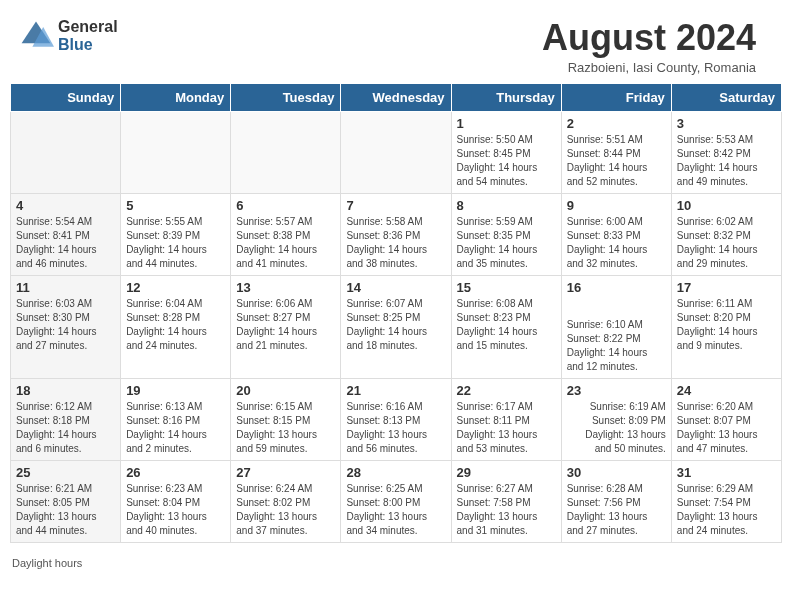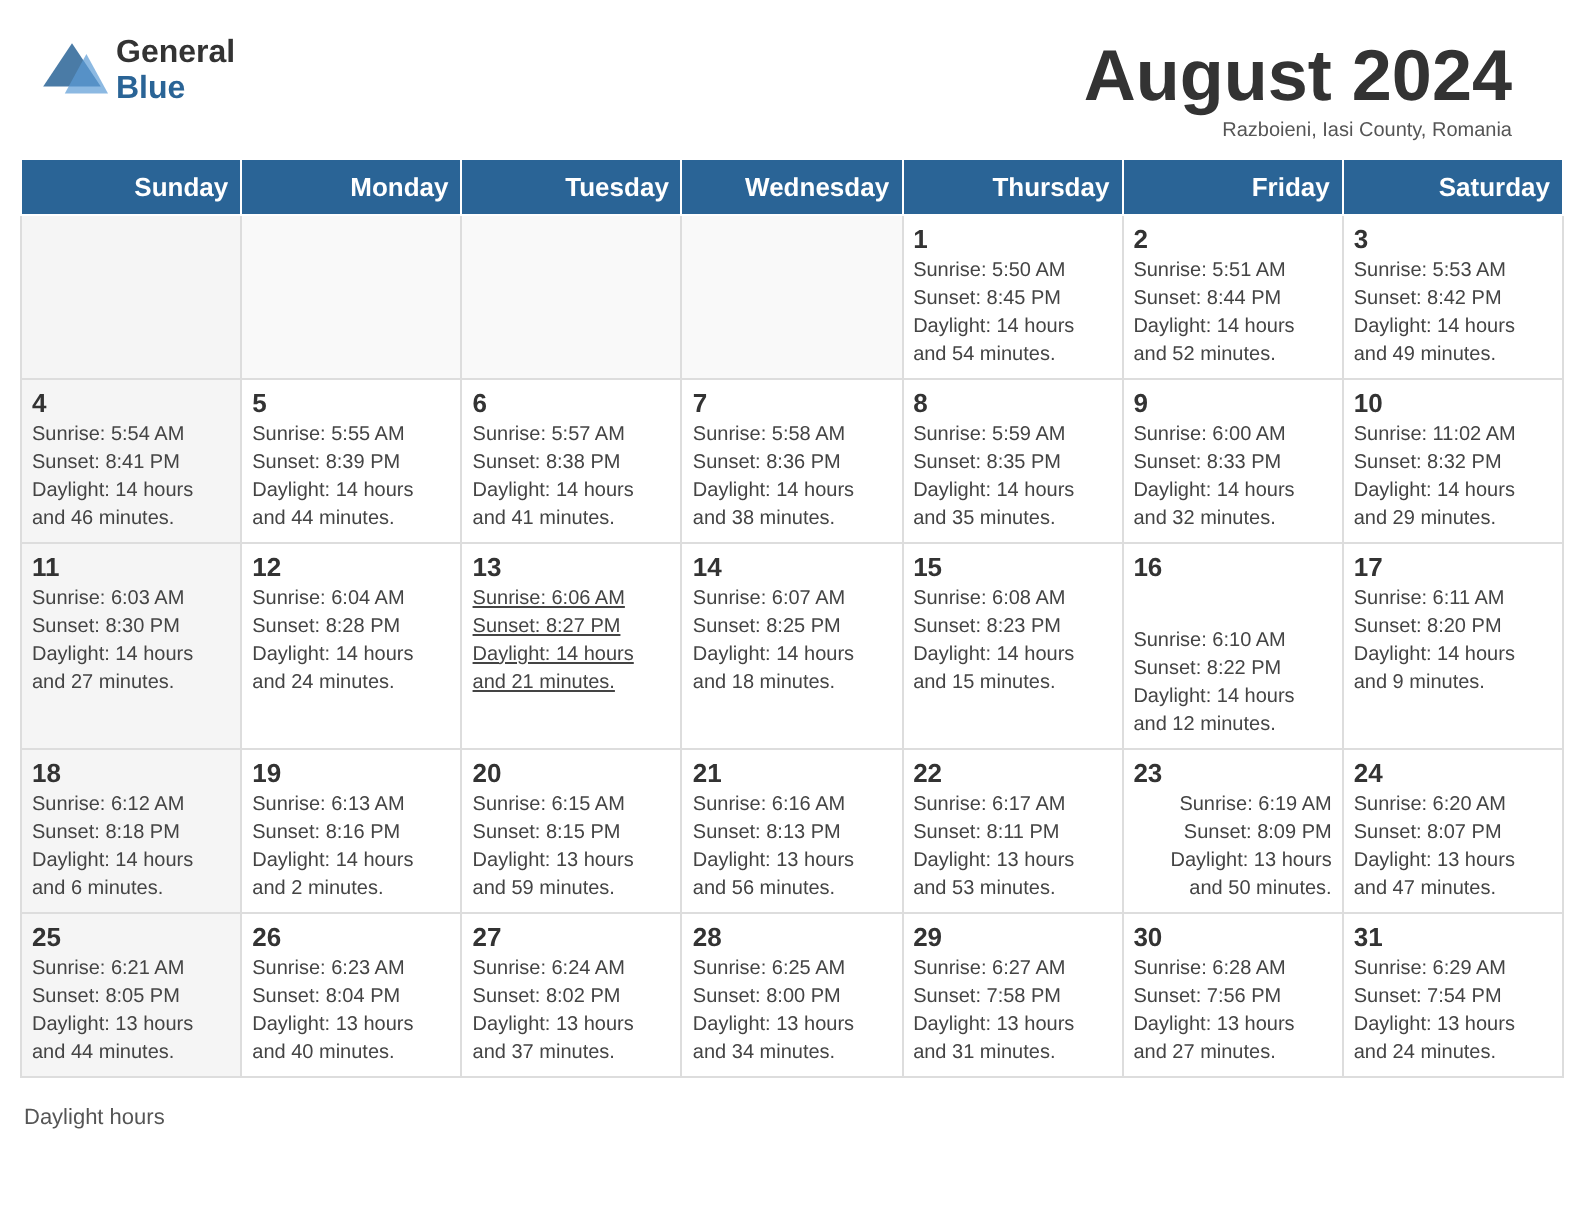"Razboieni, Iasi County, Romania" .title-location { font-size: 10px -> 13px }
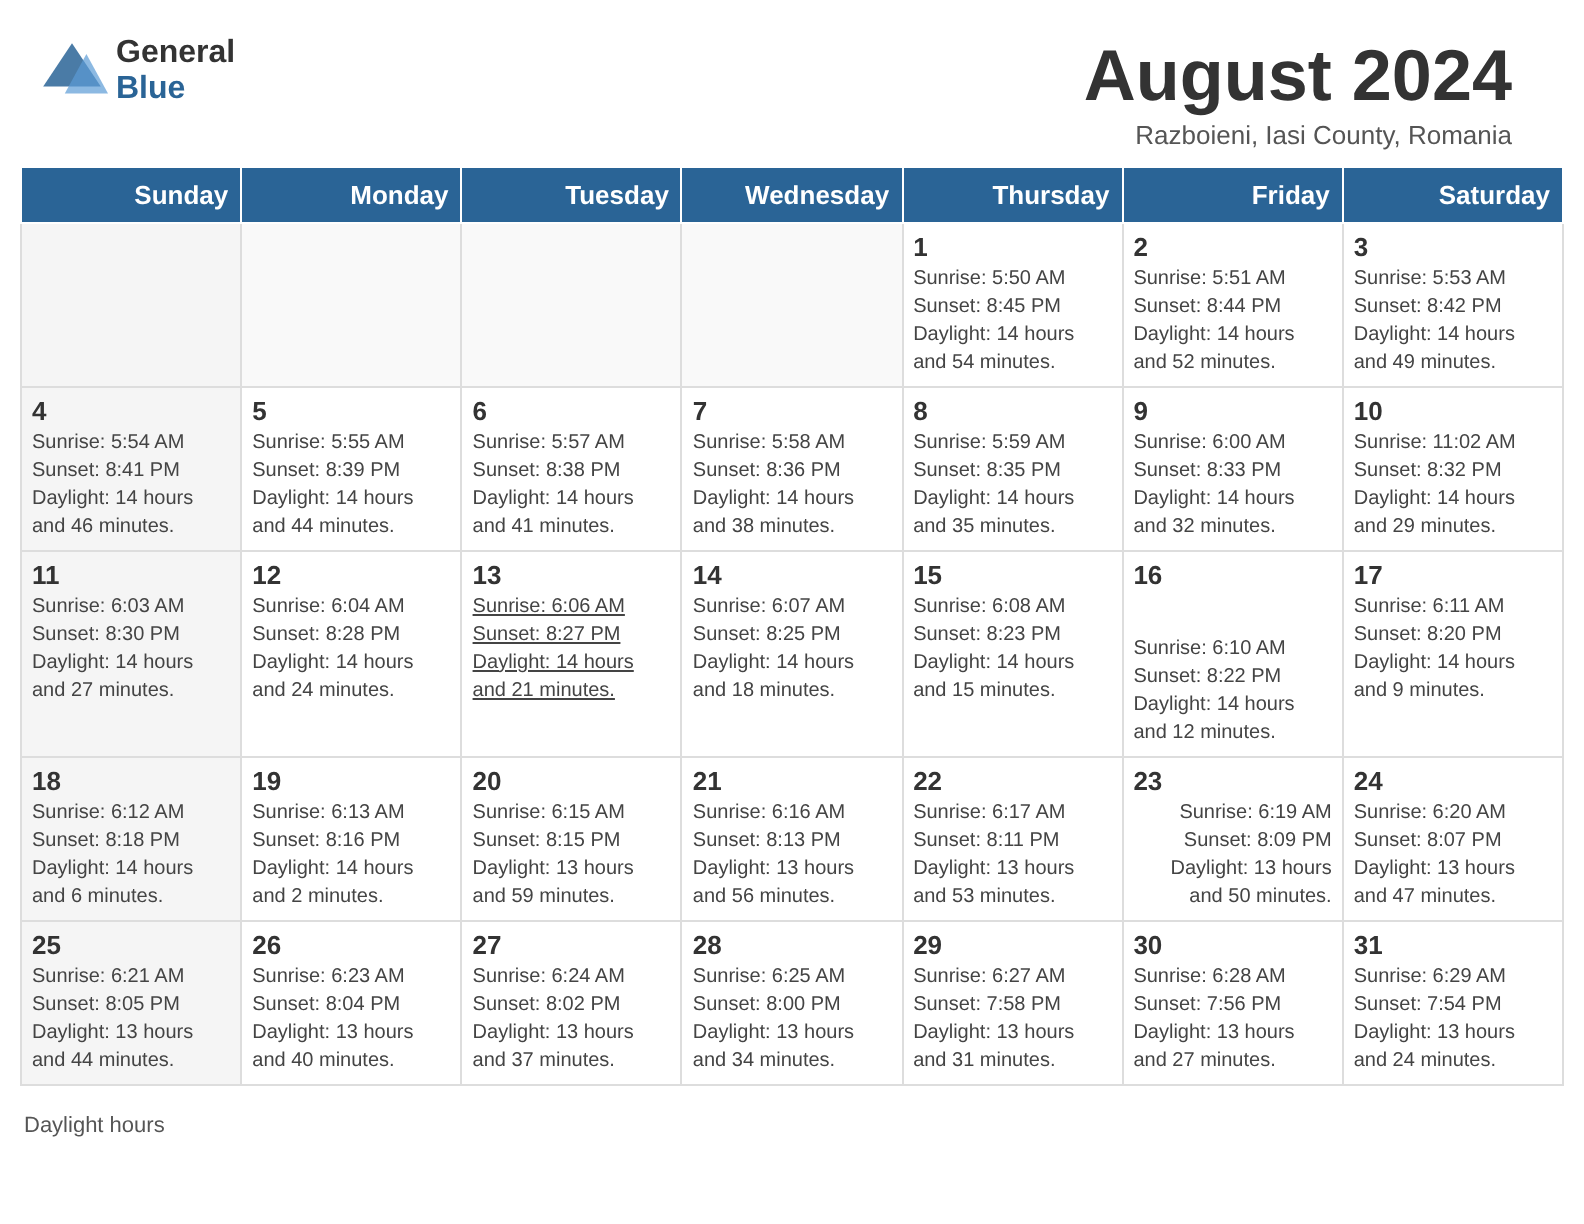"Sunrise: 11:02 AM" div.day-info { text: 11:02 -> 6:02 }
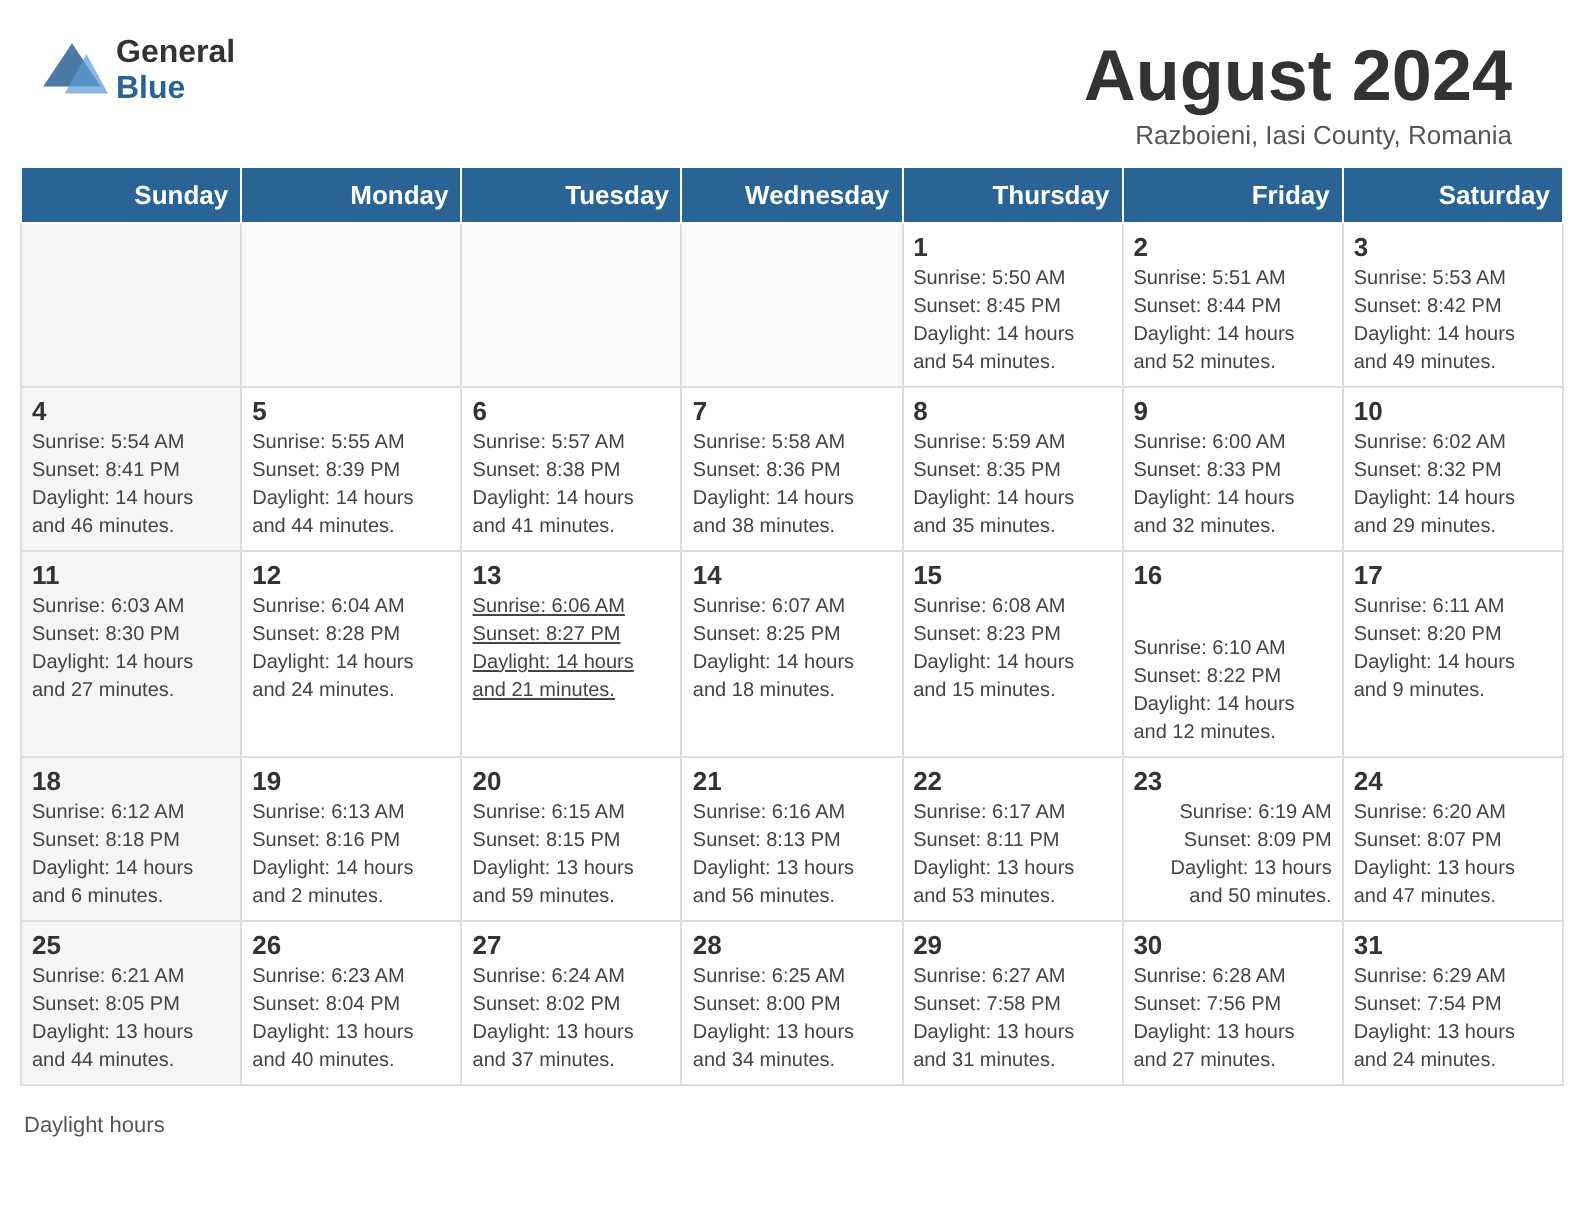"Sunrise: 6:06 AM" div.day-info { text-decoration: underline -> none }
